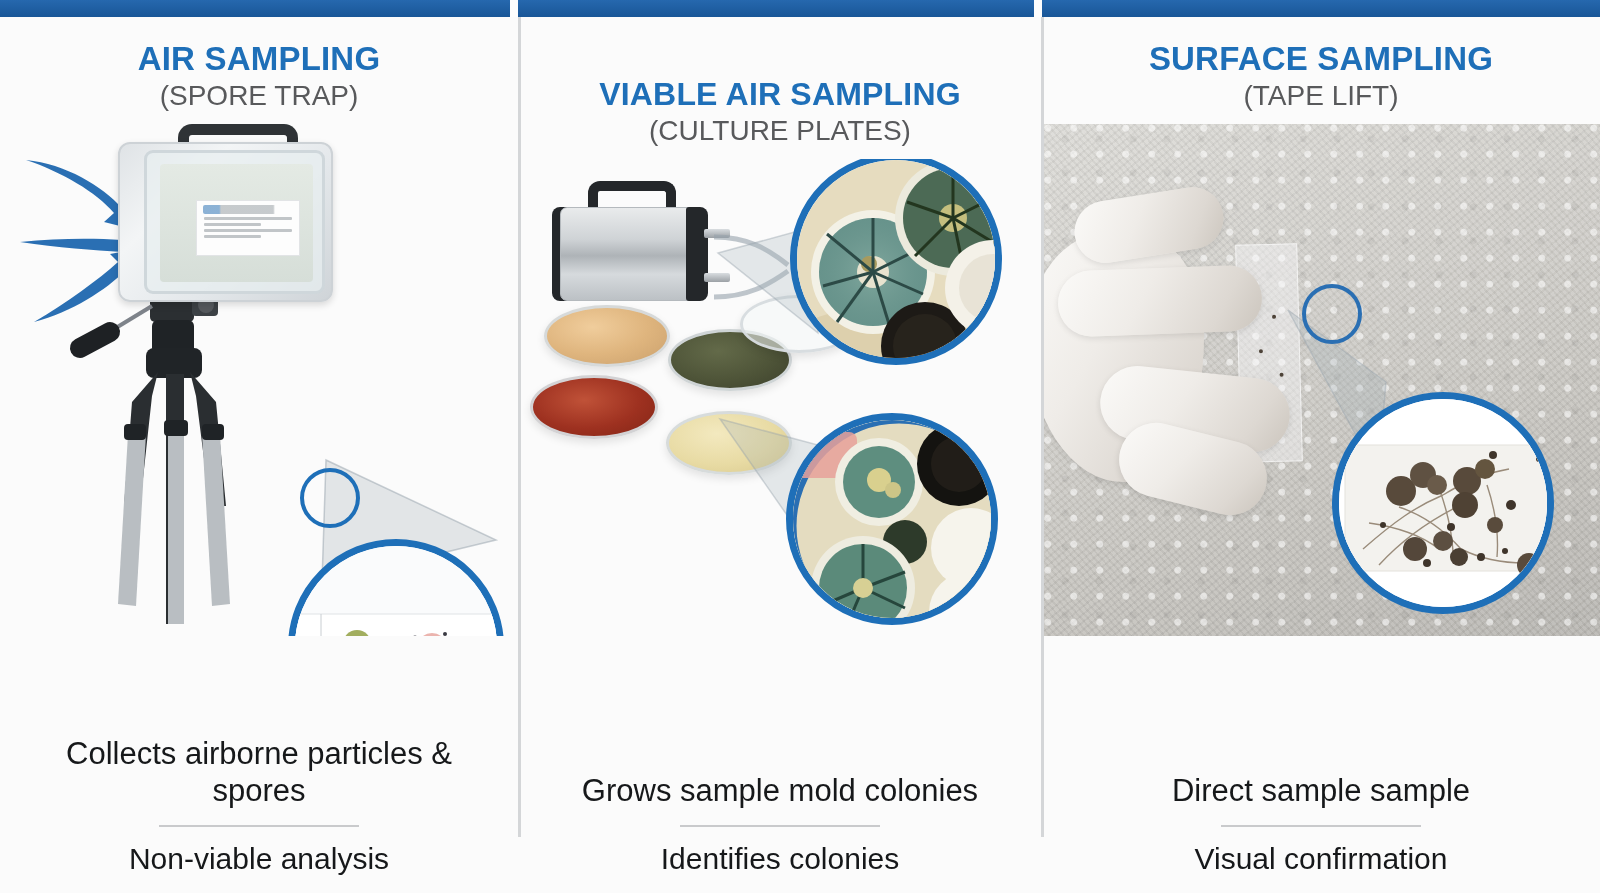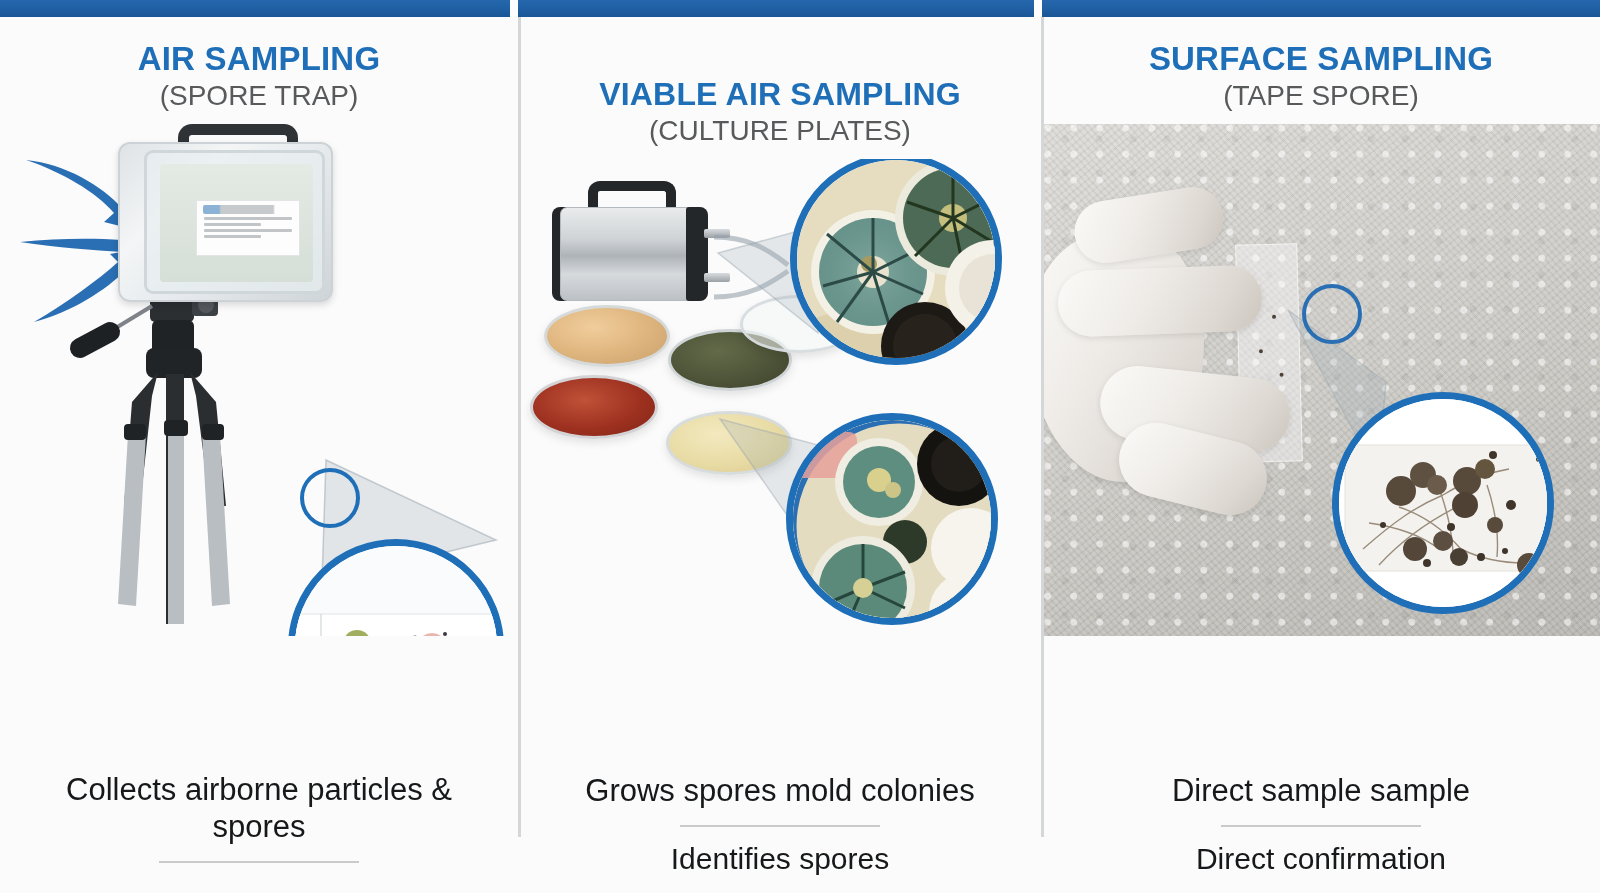"(TAPE SPORE)" div.h-sub { text: SPORE -> LIFT }
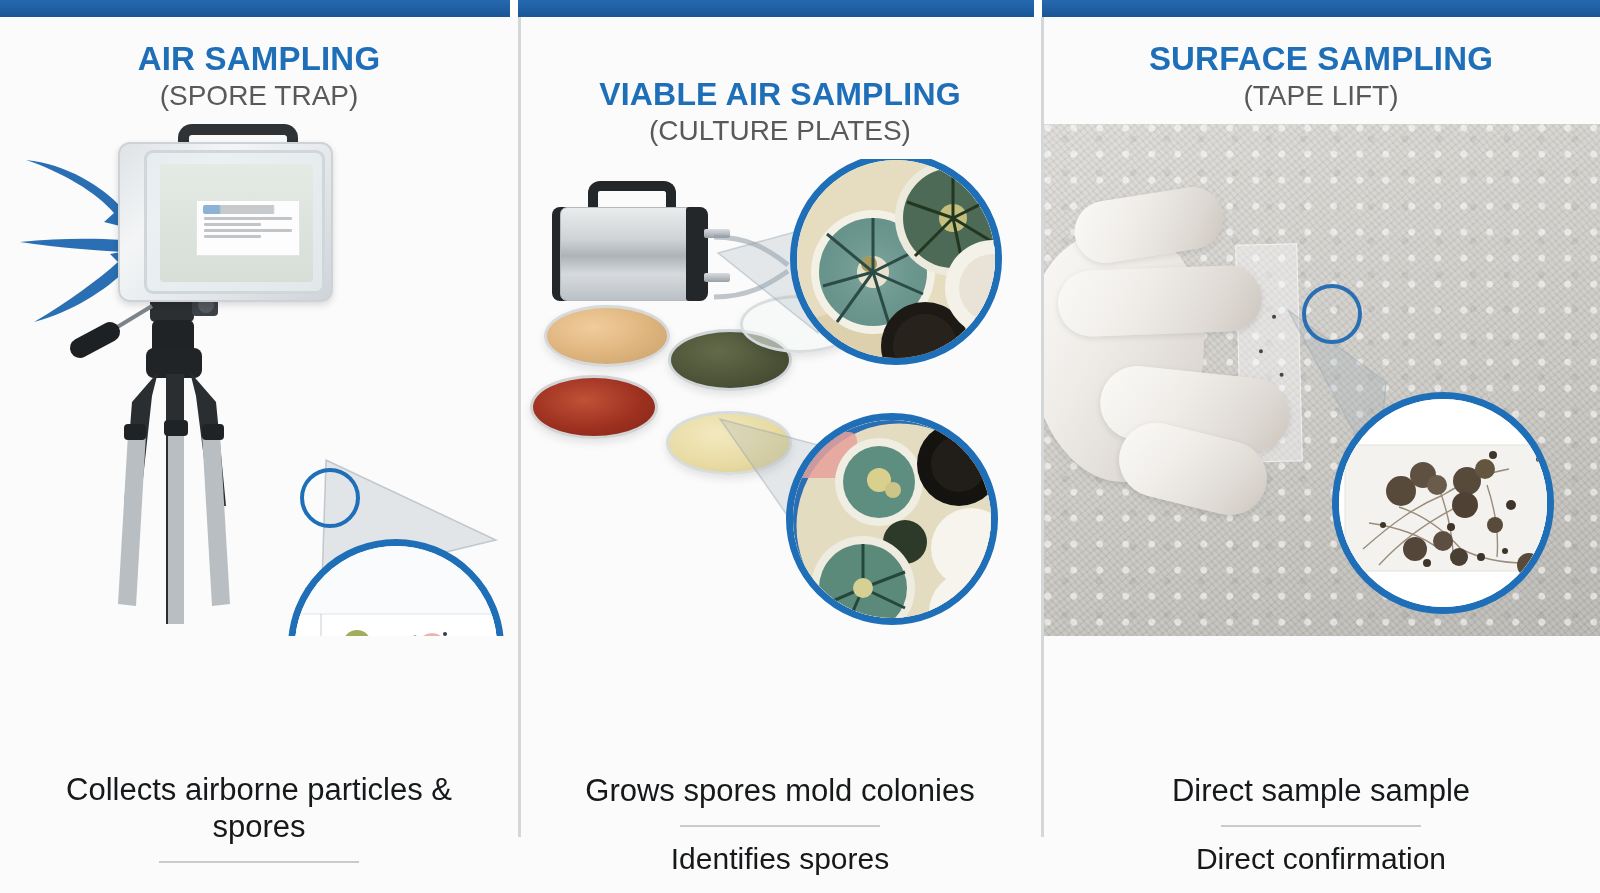"Grows spores mold colonies" div.cap-main { text: spores -> sample }
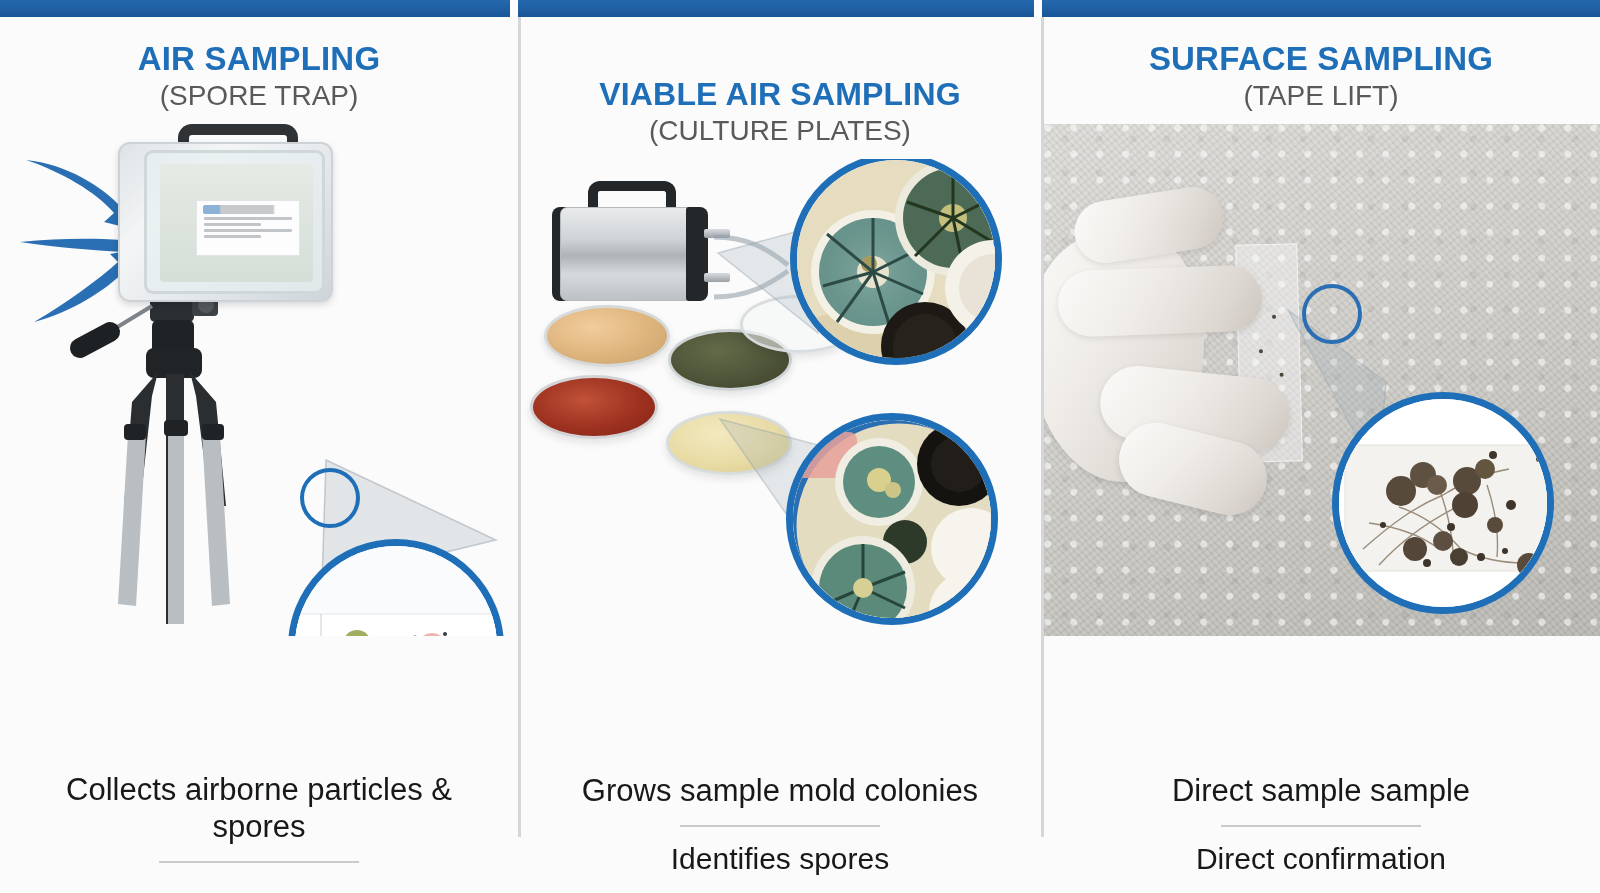"Non-viable analysis" div.cap-sub { html: none -> <div>Non-viable analysis</div> }
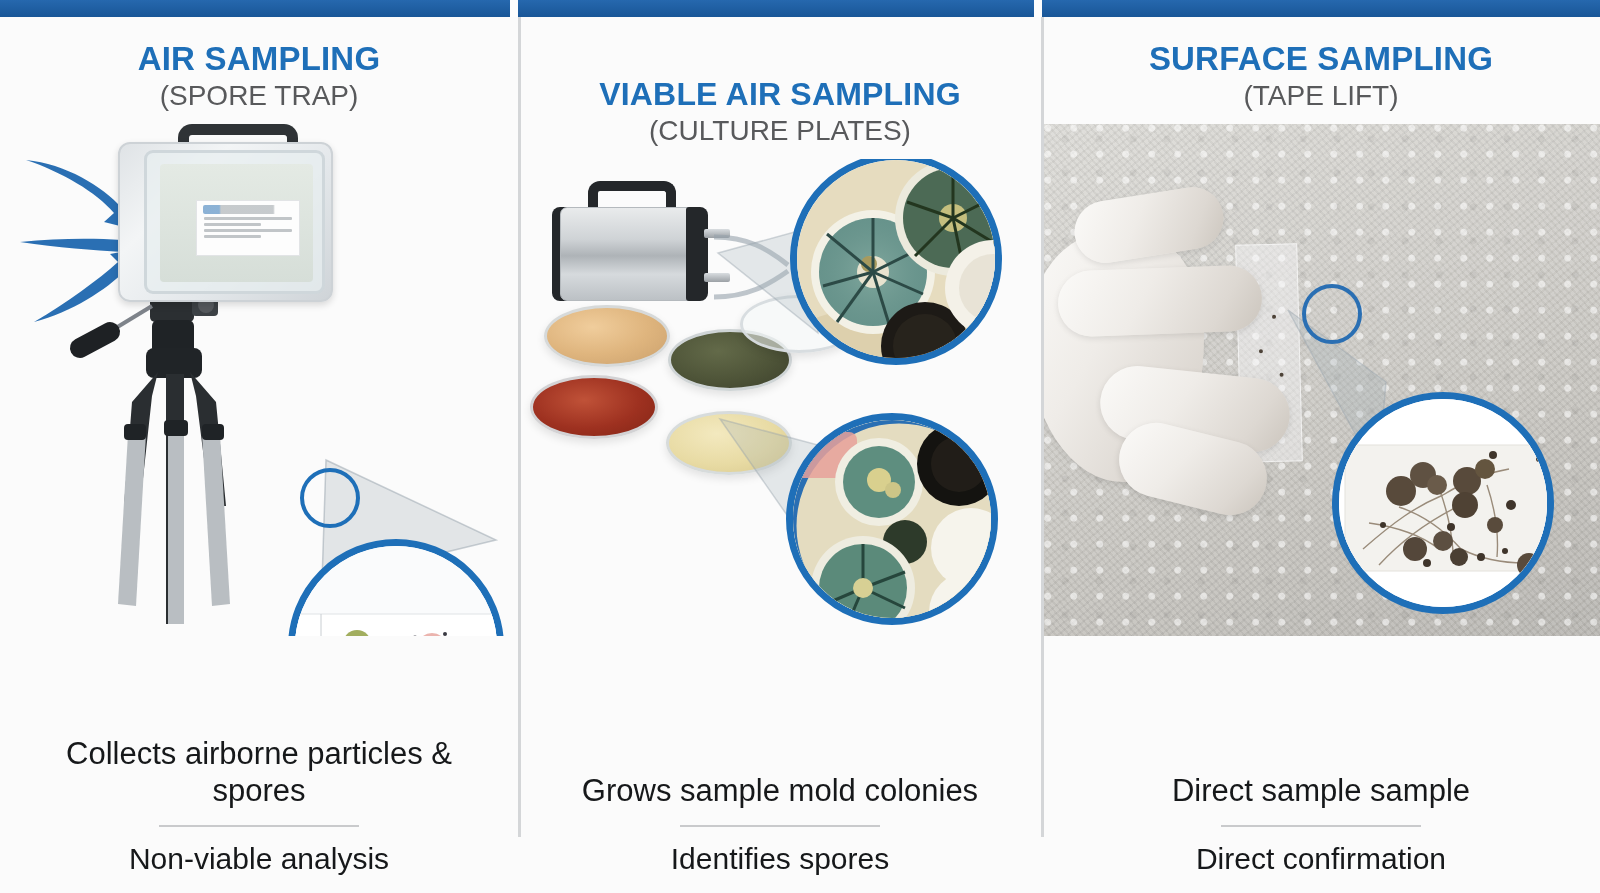"Identifies spores" div.cap-sub { text: spores -> colonies }
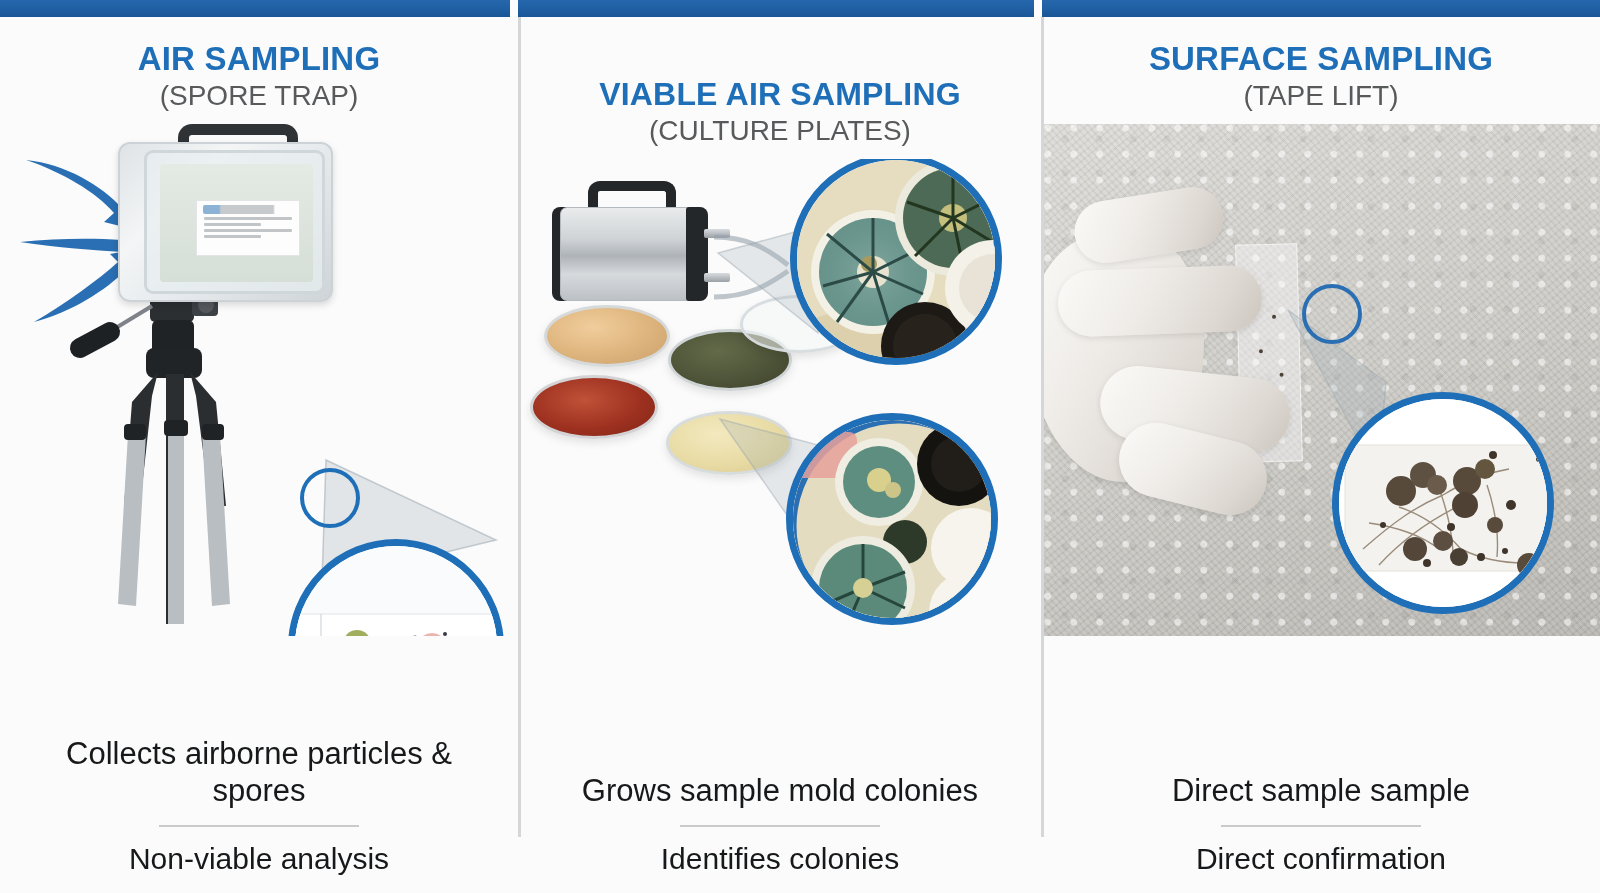"Direct confirmation" div.cap-sub { text: Direct -> Visual }
